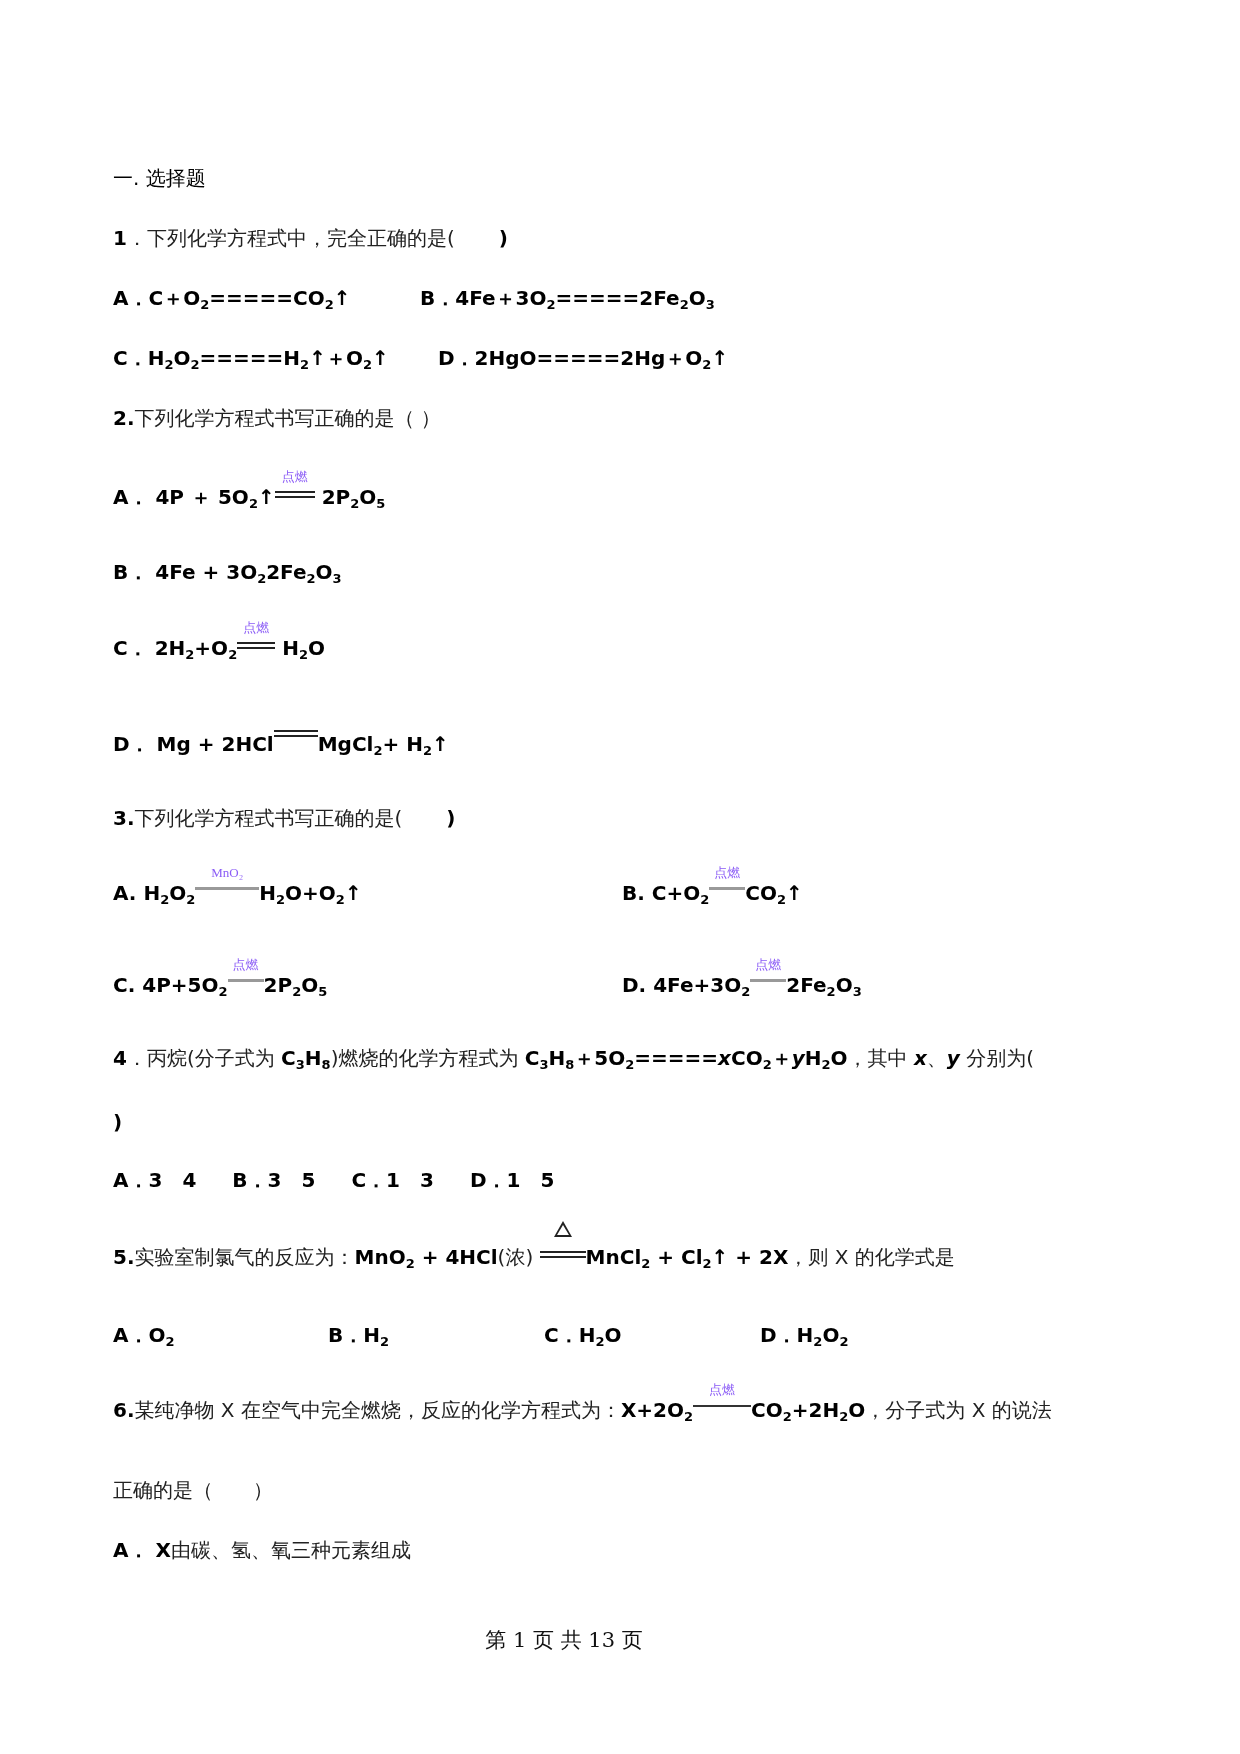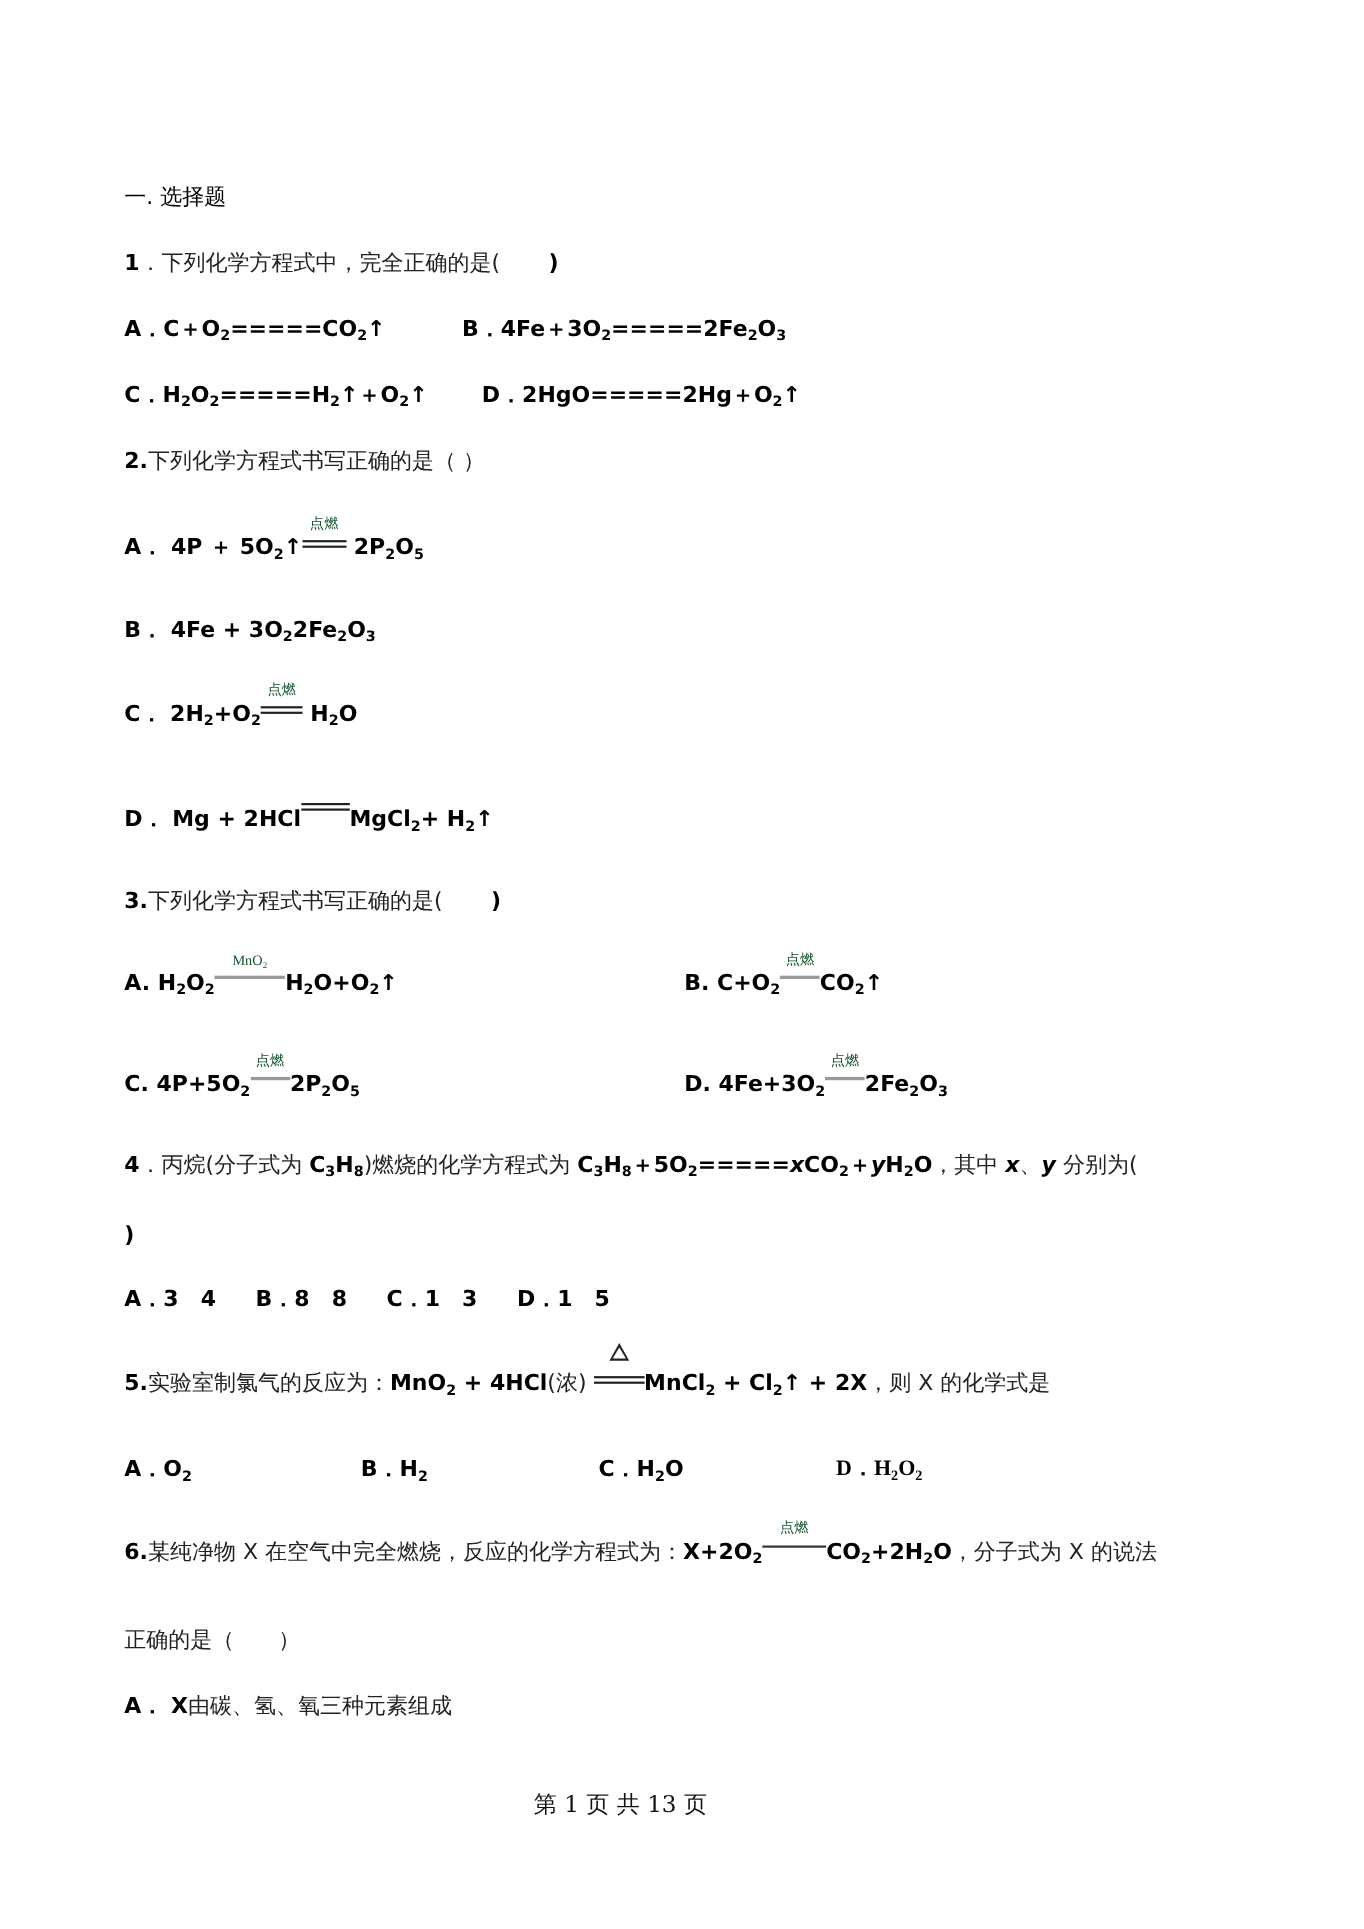"点燃" .cond { color: #14532d -> #8b5cf6 }
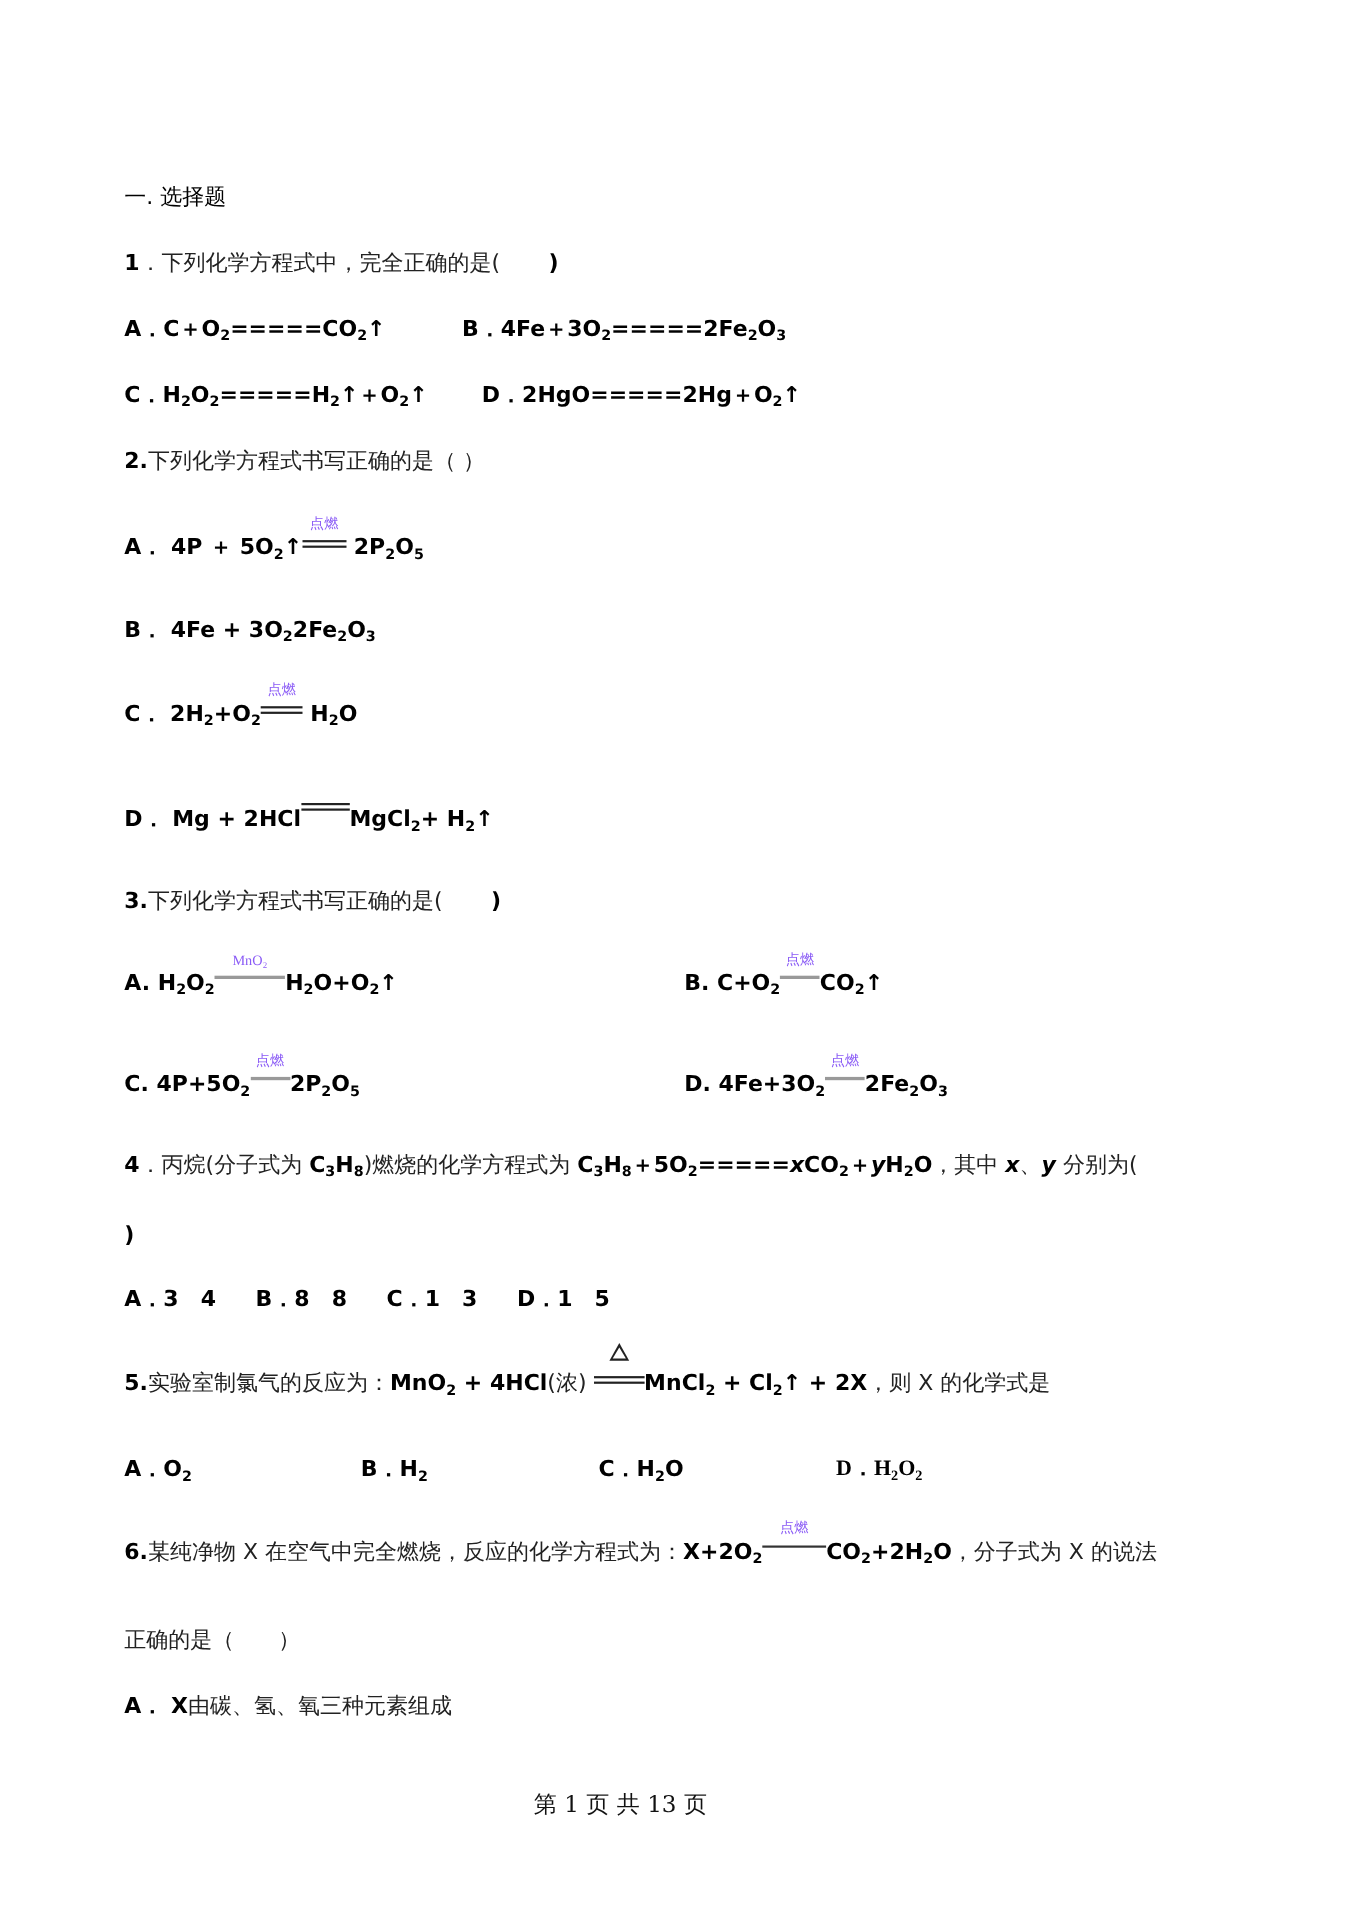"8 8" span { text: 8　8 -> 3　5 }
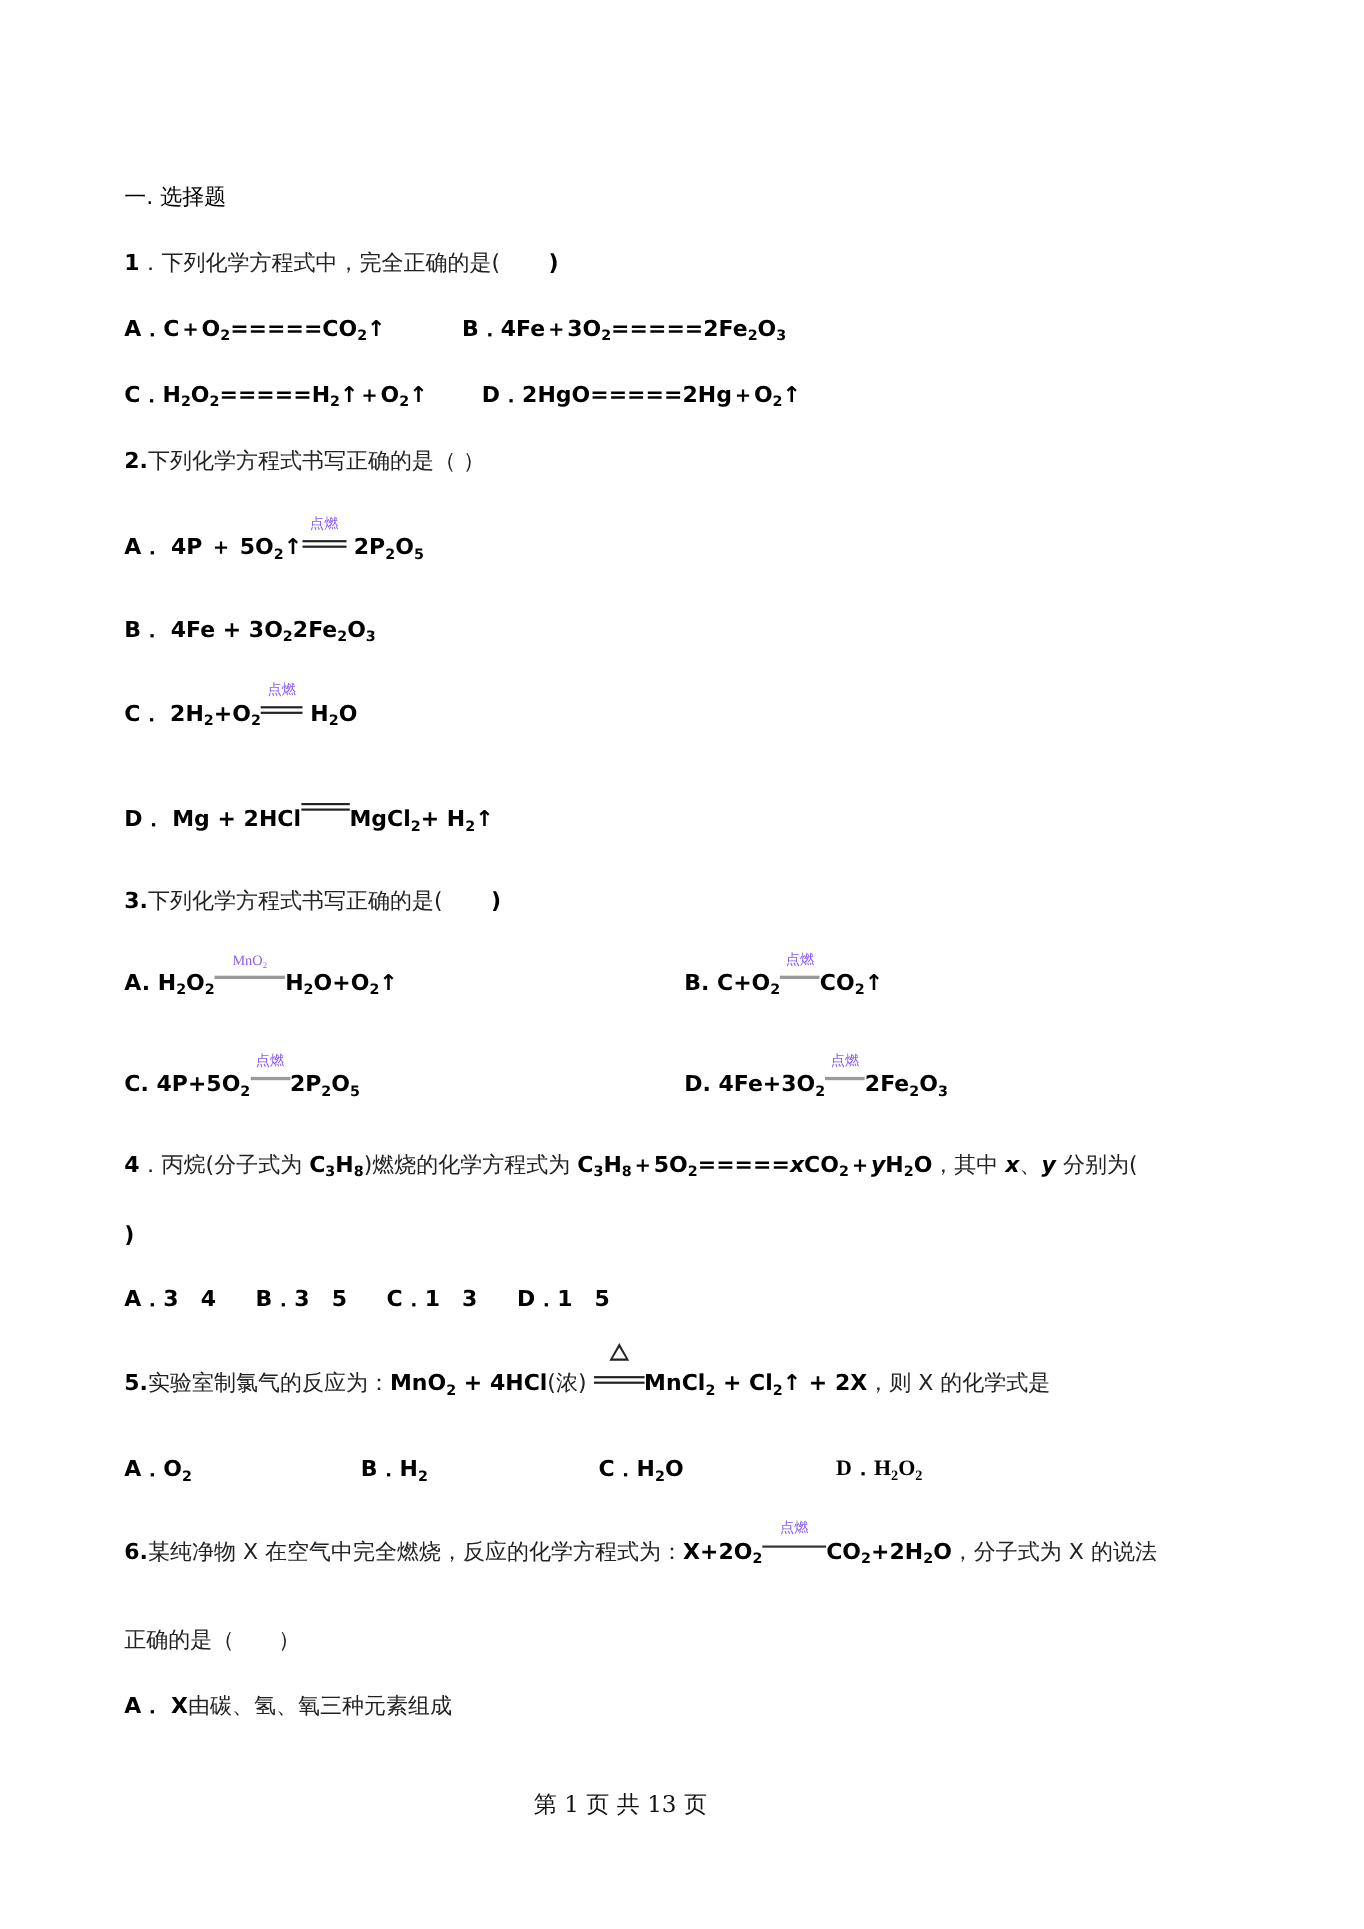"D．H2O2" div.line { font-family: Liberation Serif, serif -> none }
